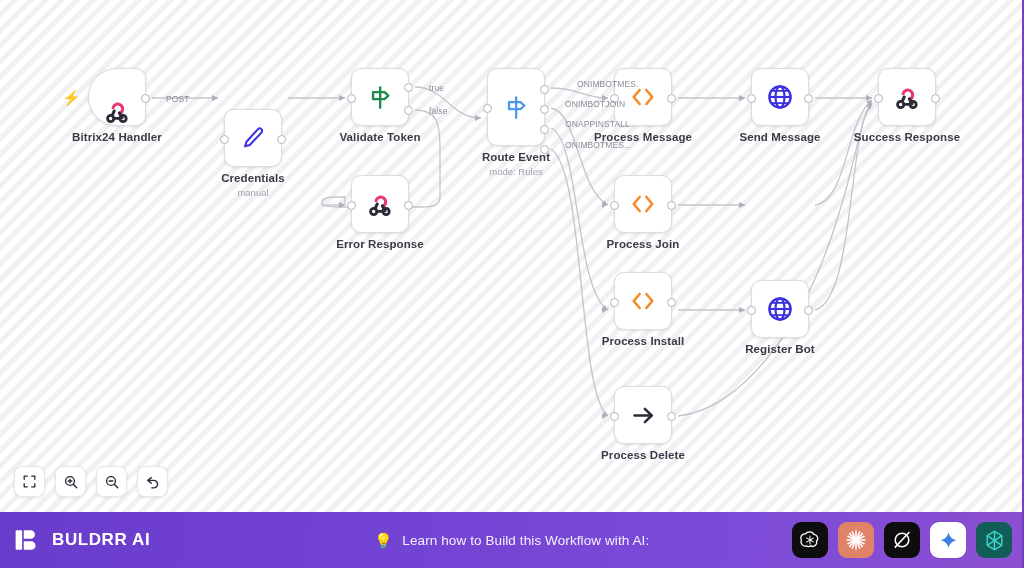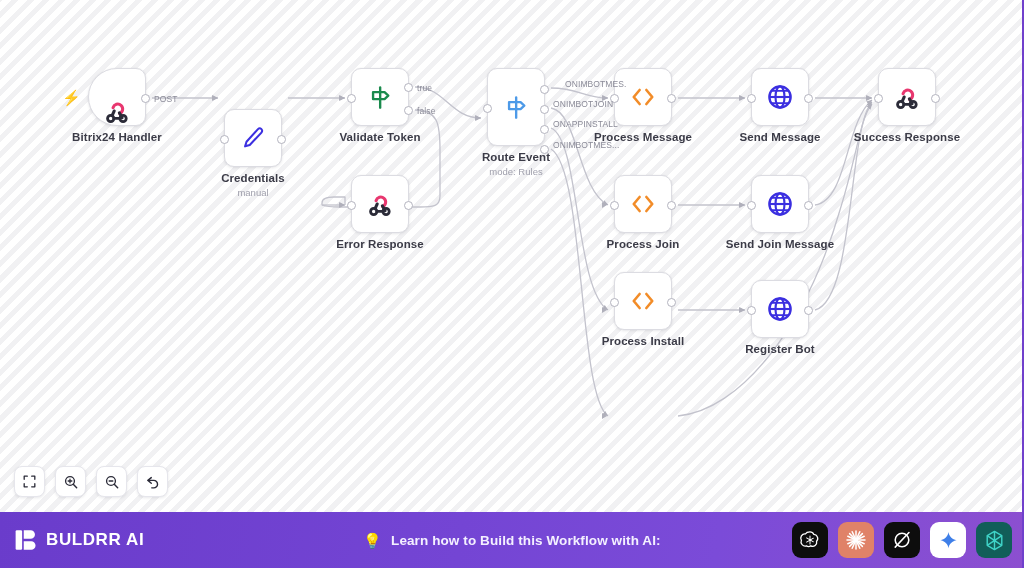"true" .port-label { margin-left: none -> 12px }
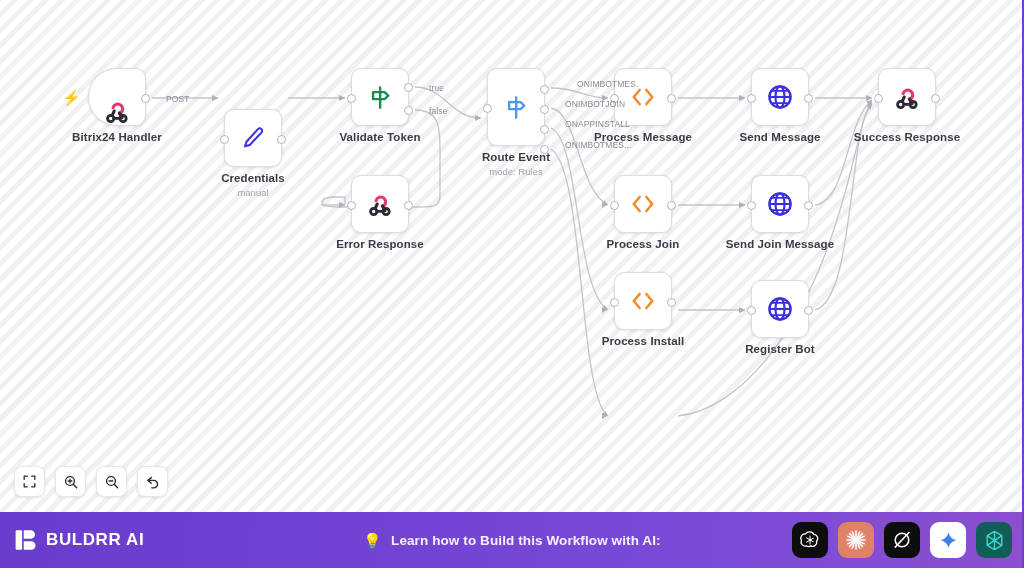"Send Join Message" div.node { html: <div> <svg> <circle></circle> <ellipse></ellipse> <path></path> <path></path> </svg> <span></span> <span></span> <span>Send Join Message</span> </div> -> none }
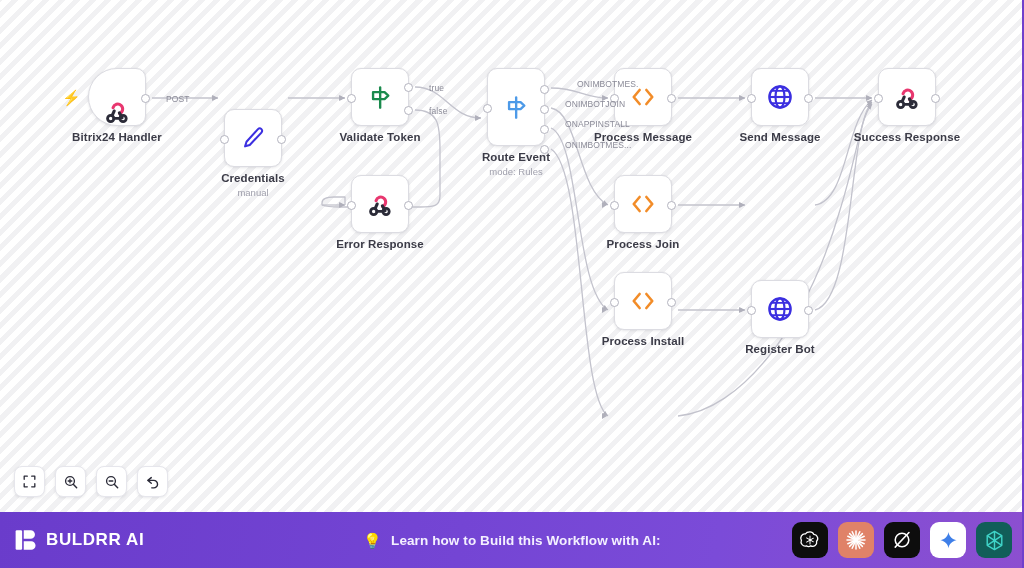"Process Delete" div.node { html: none -> <div> <svg> <path></path> <path></path> </svg> <span></span> <span></span> <span>Process Delete</span> </div> }
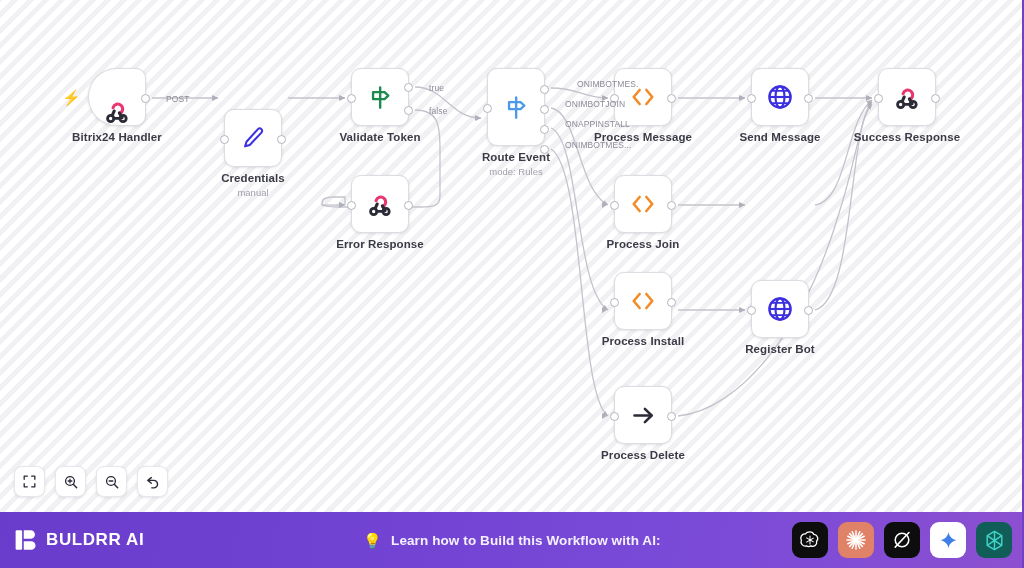"BULDRR AI" #brand { gap: 6px -> 12px }
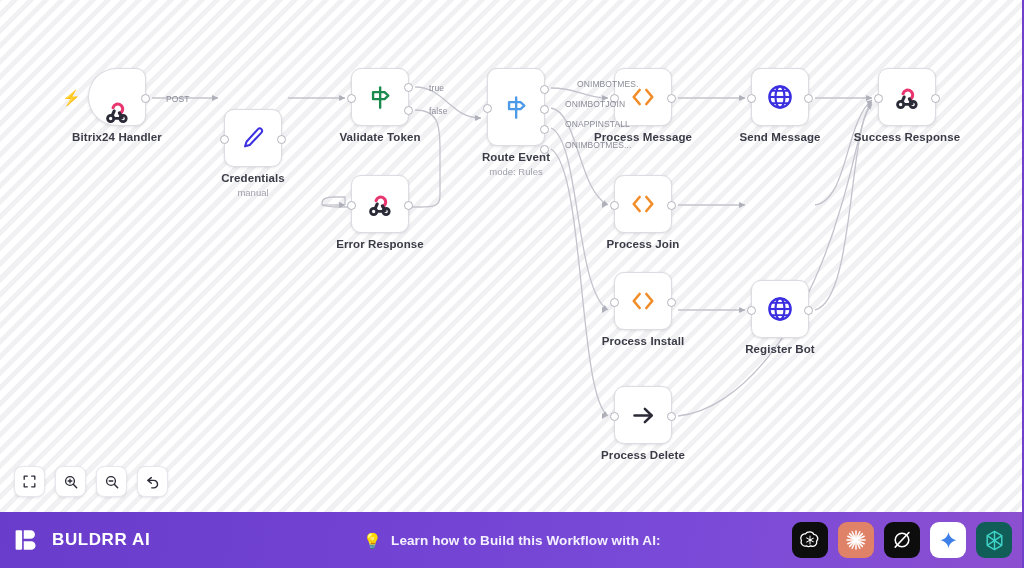"Learn how to Build this" #cta-text { font-weight: 700 -> 400 }
